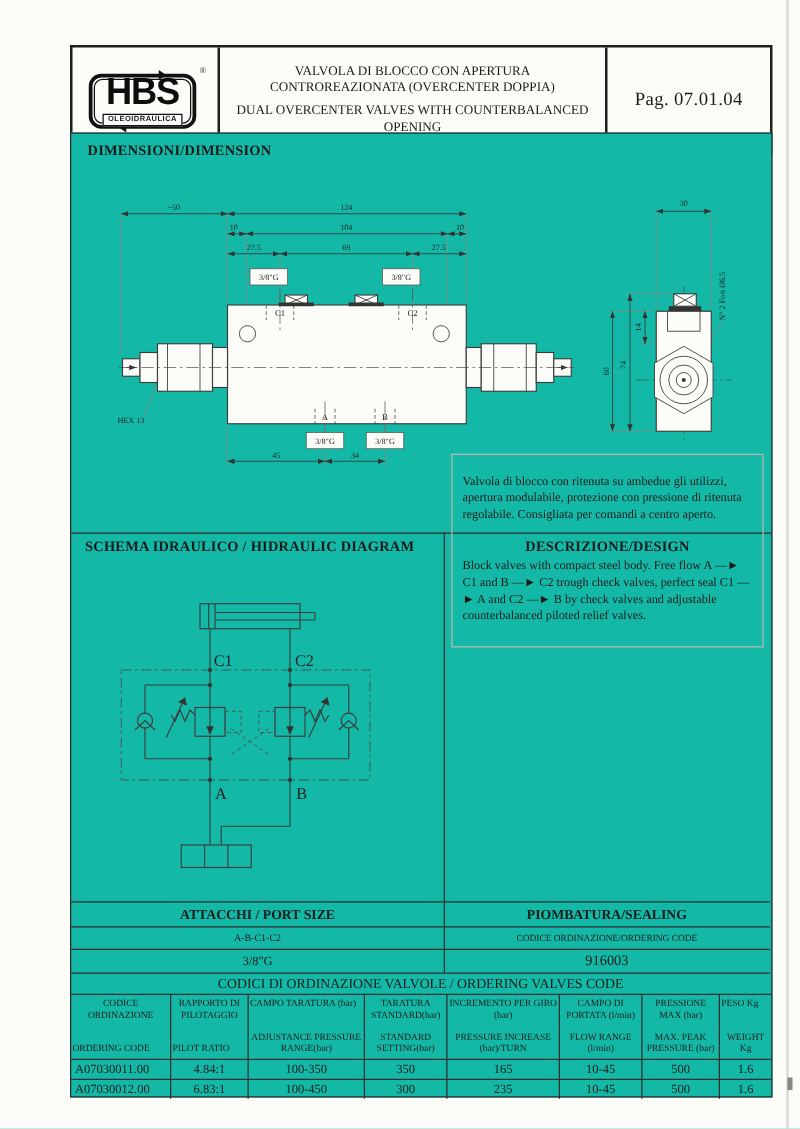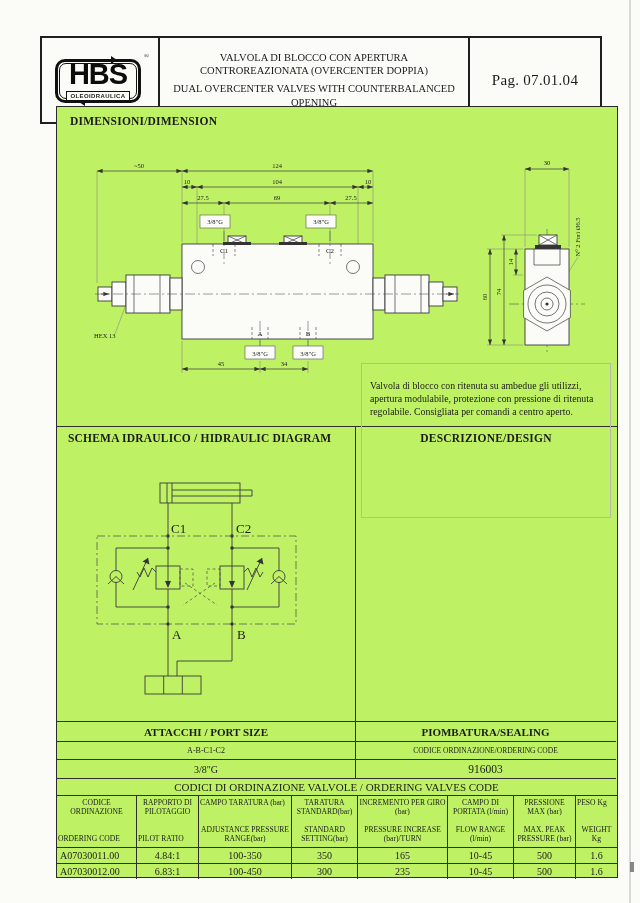"HBS" #hdr { left: 40px -> 56px }
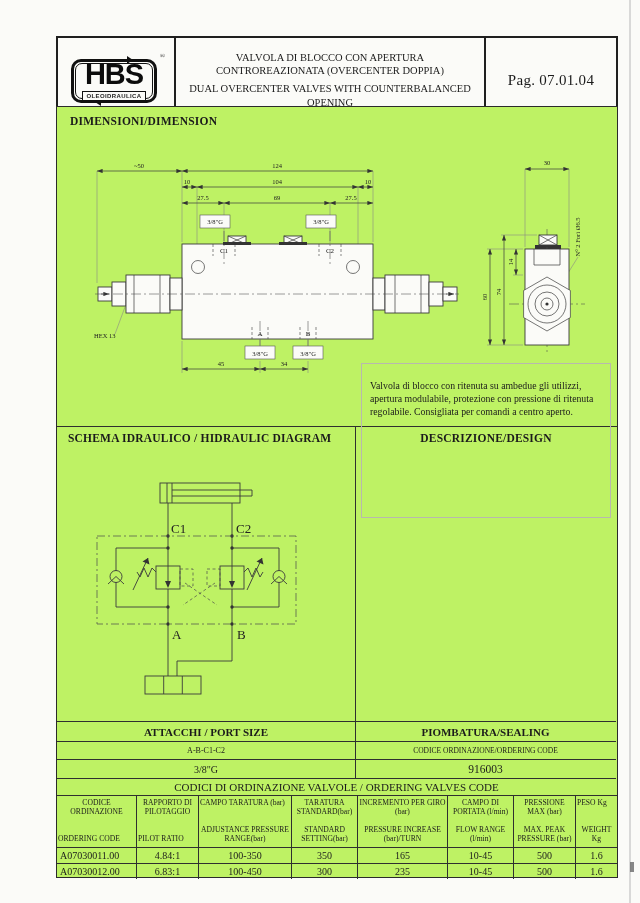"DIMENSIONI/DIMENSION" #main { background: #bef264 -> #14b8a6 }
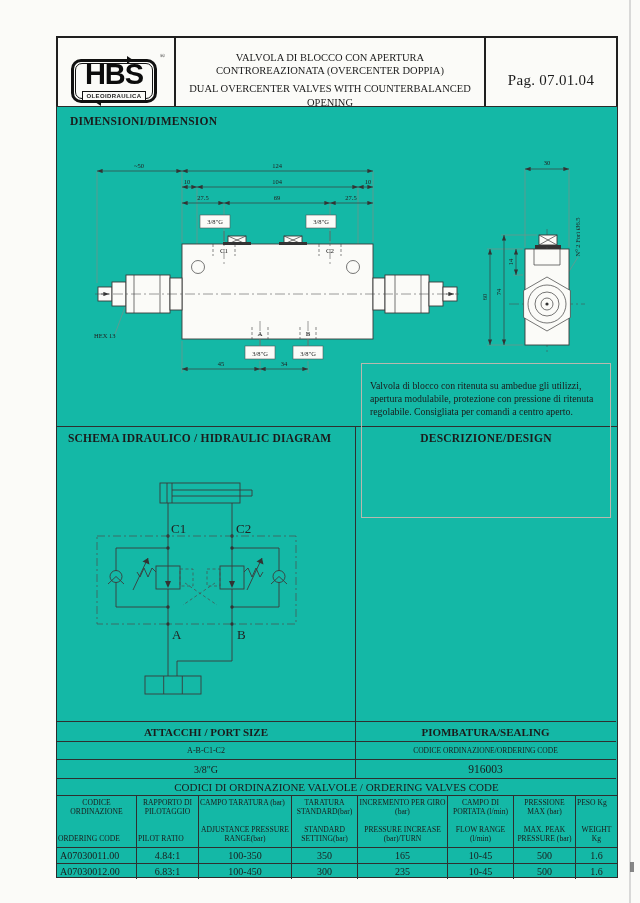"Block valves with compact steel" p { html: none -> <p>Block valves with compact steel body. Free flow A —► C1 and B —► C2 trough check valves, perfect seal C1 —► A and C2 —► B by check valves and adjustable counterbalanced piloted relief valves.</p> }
